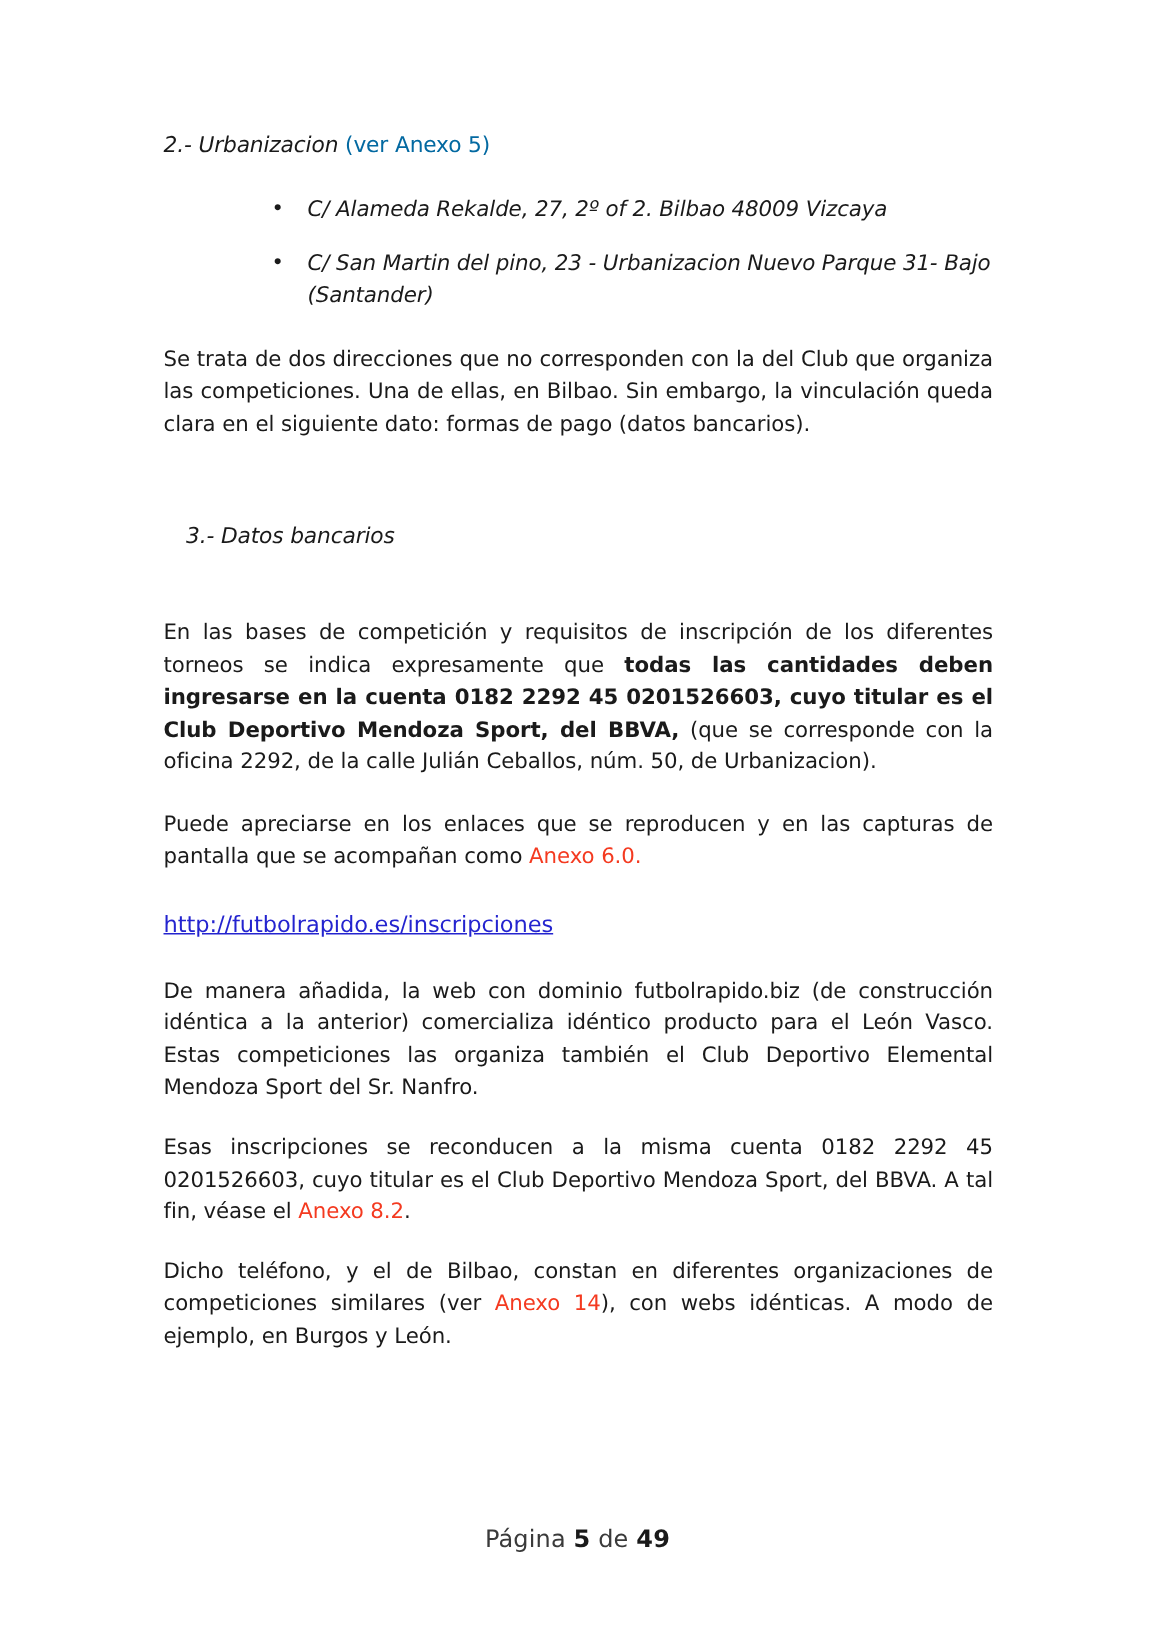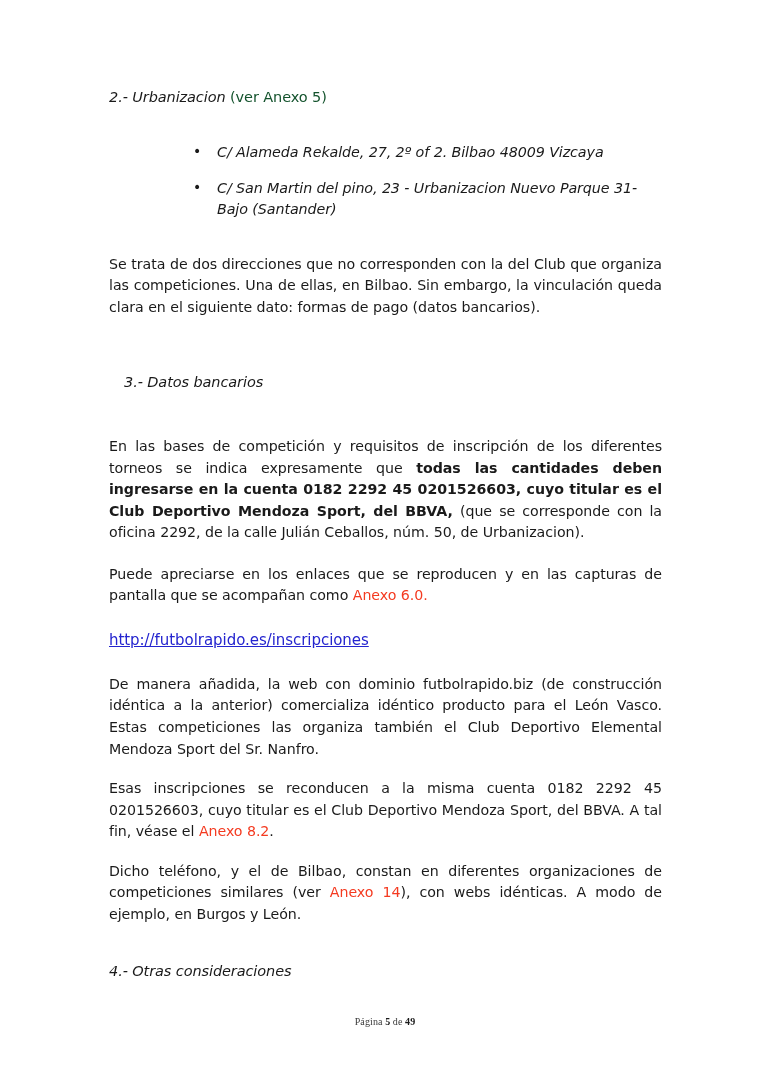"(ver Anexo 5)" .heading .accent { color: #14532d -> #0369a1 }
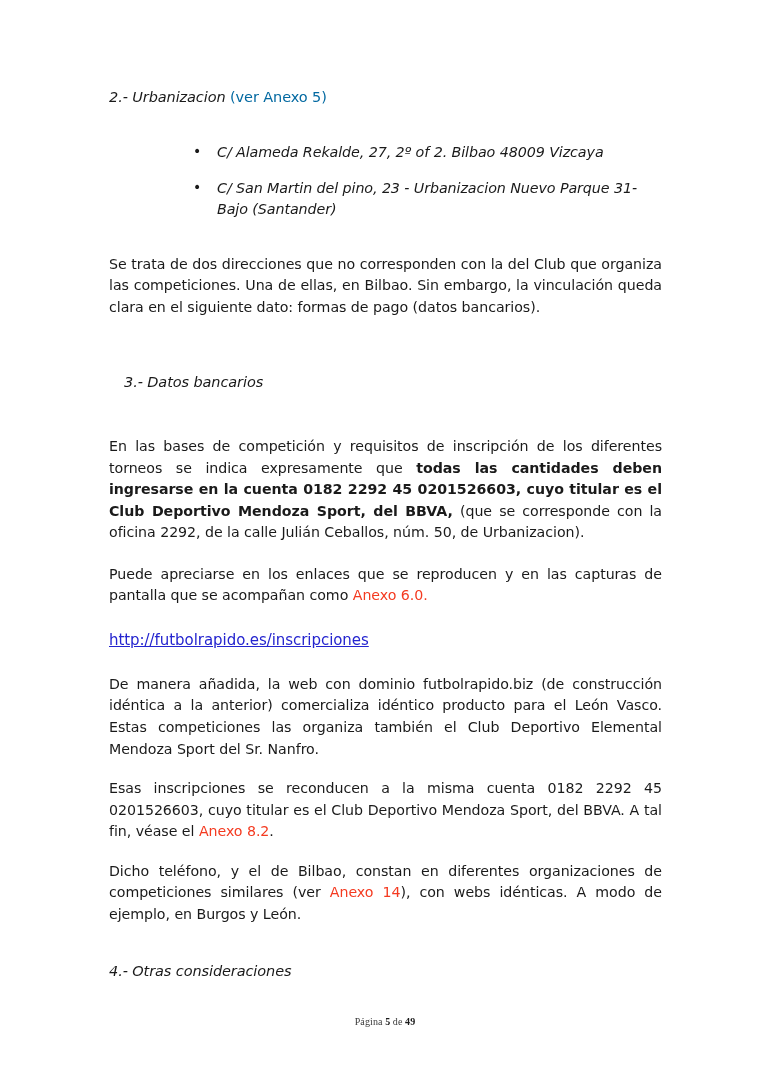"C/ Alameda Rekalde, 27, 2º" ul.bullets { margin: 12px -> 0 }
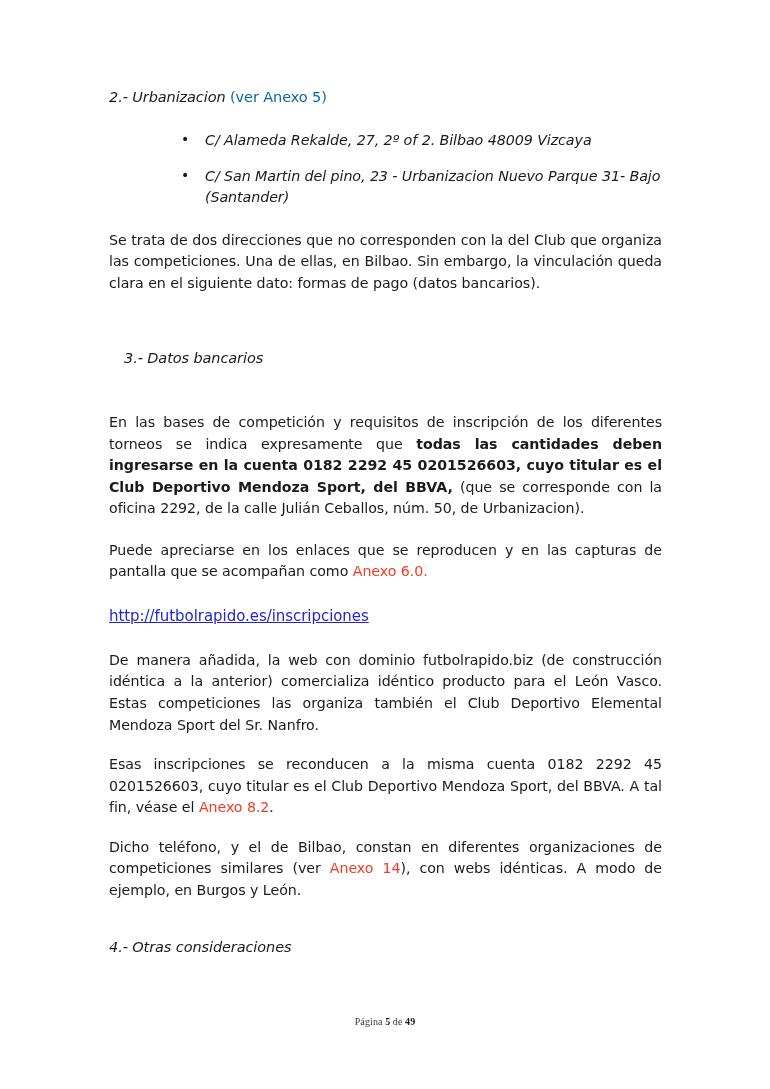"4.- Otras consideraciones" div.heading { html: <div> <span>4.- </span><span>Otras consideraciones</span> </div> -> none }
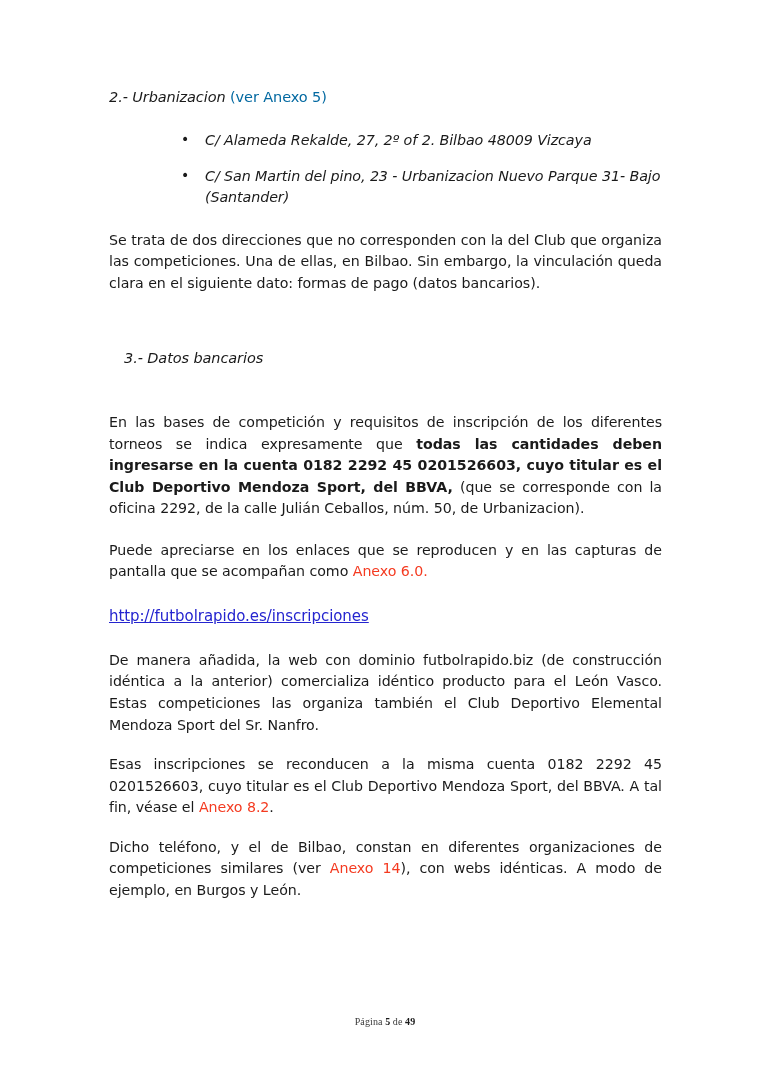"Página 5 de 49" .footer { font-family: Liberation Serif, serif -> none; font-size: 10px -> 16px }
